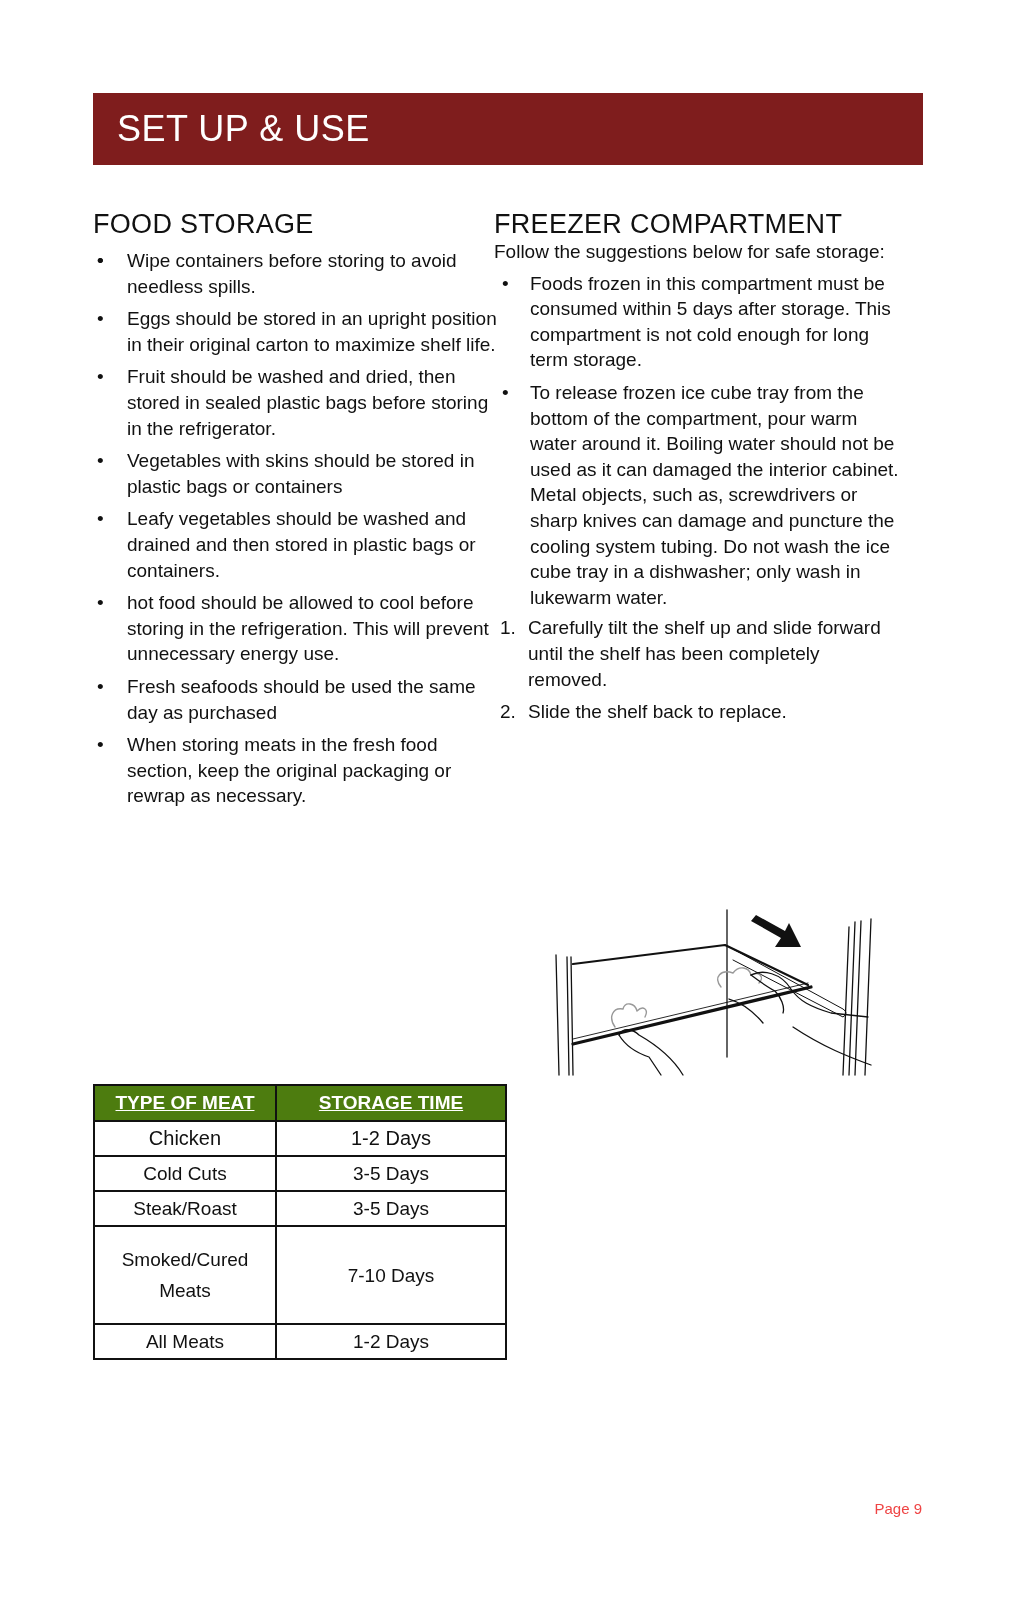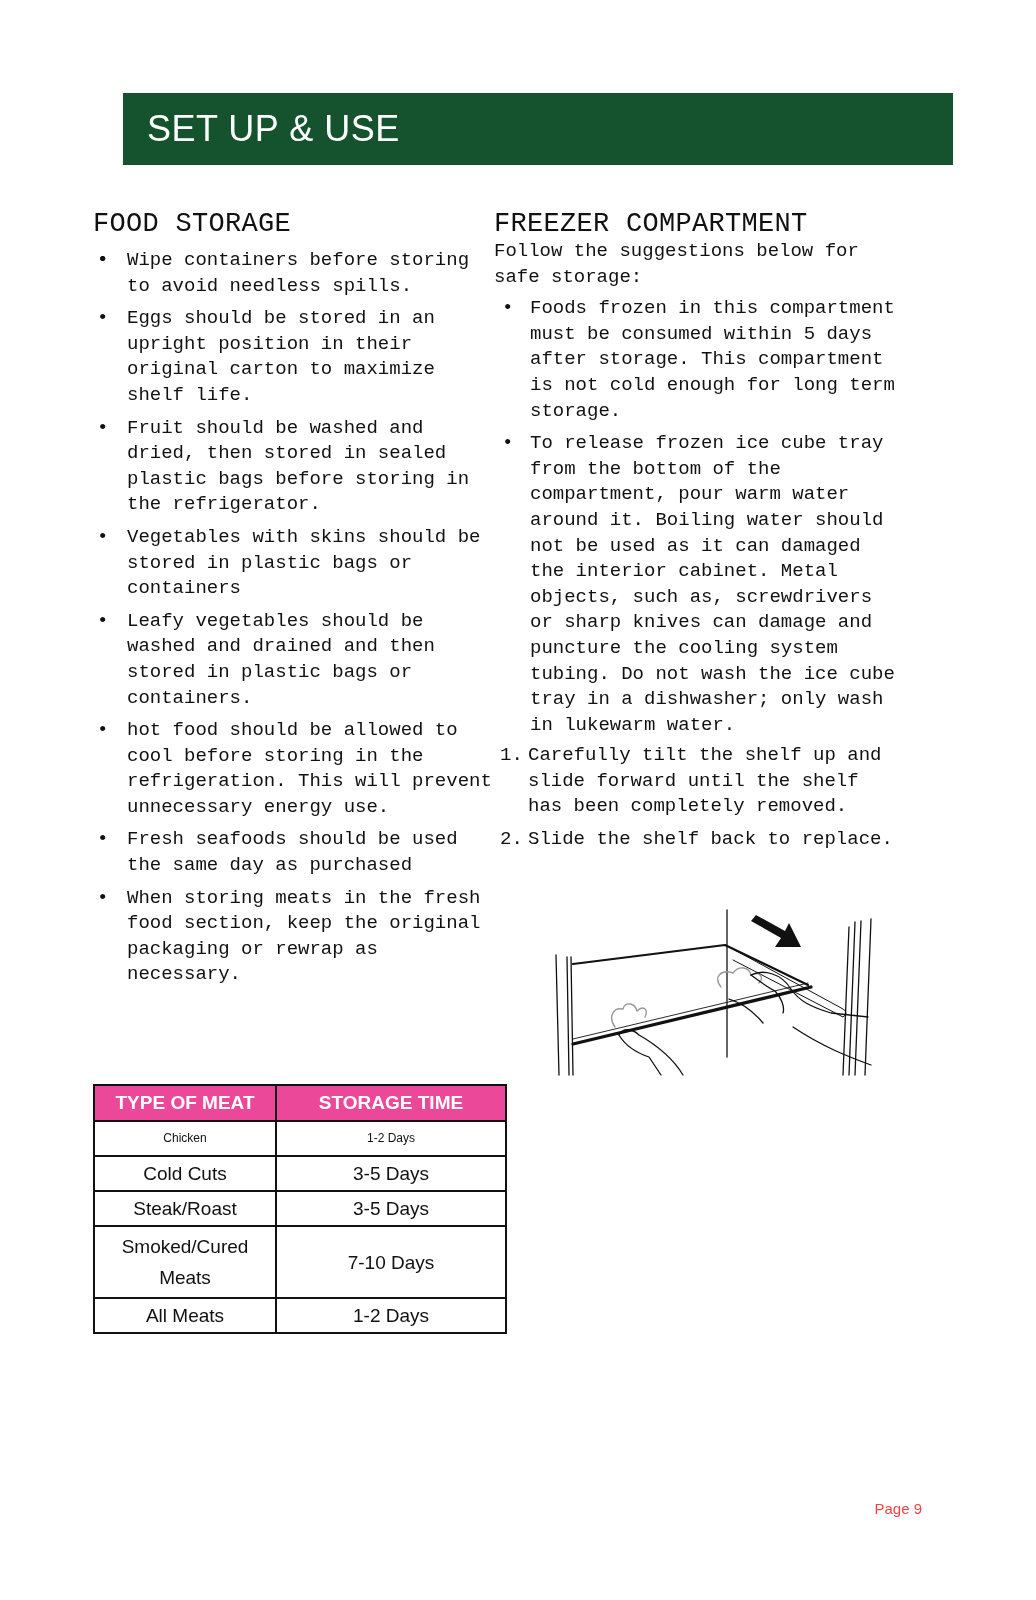"SET UP & USE" .banner { background: #14532d -> #7f1d1d; margin-left: 30px -> none }
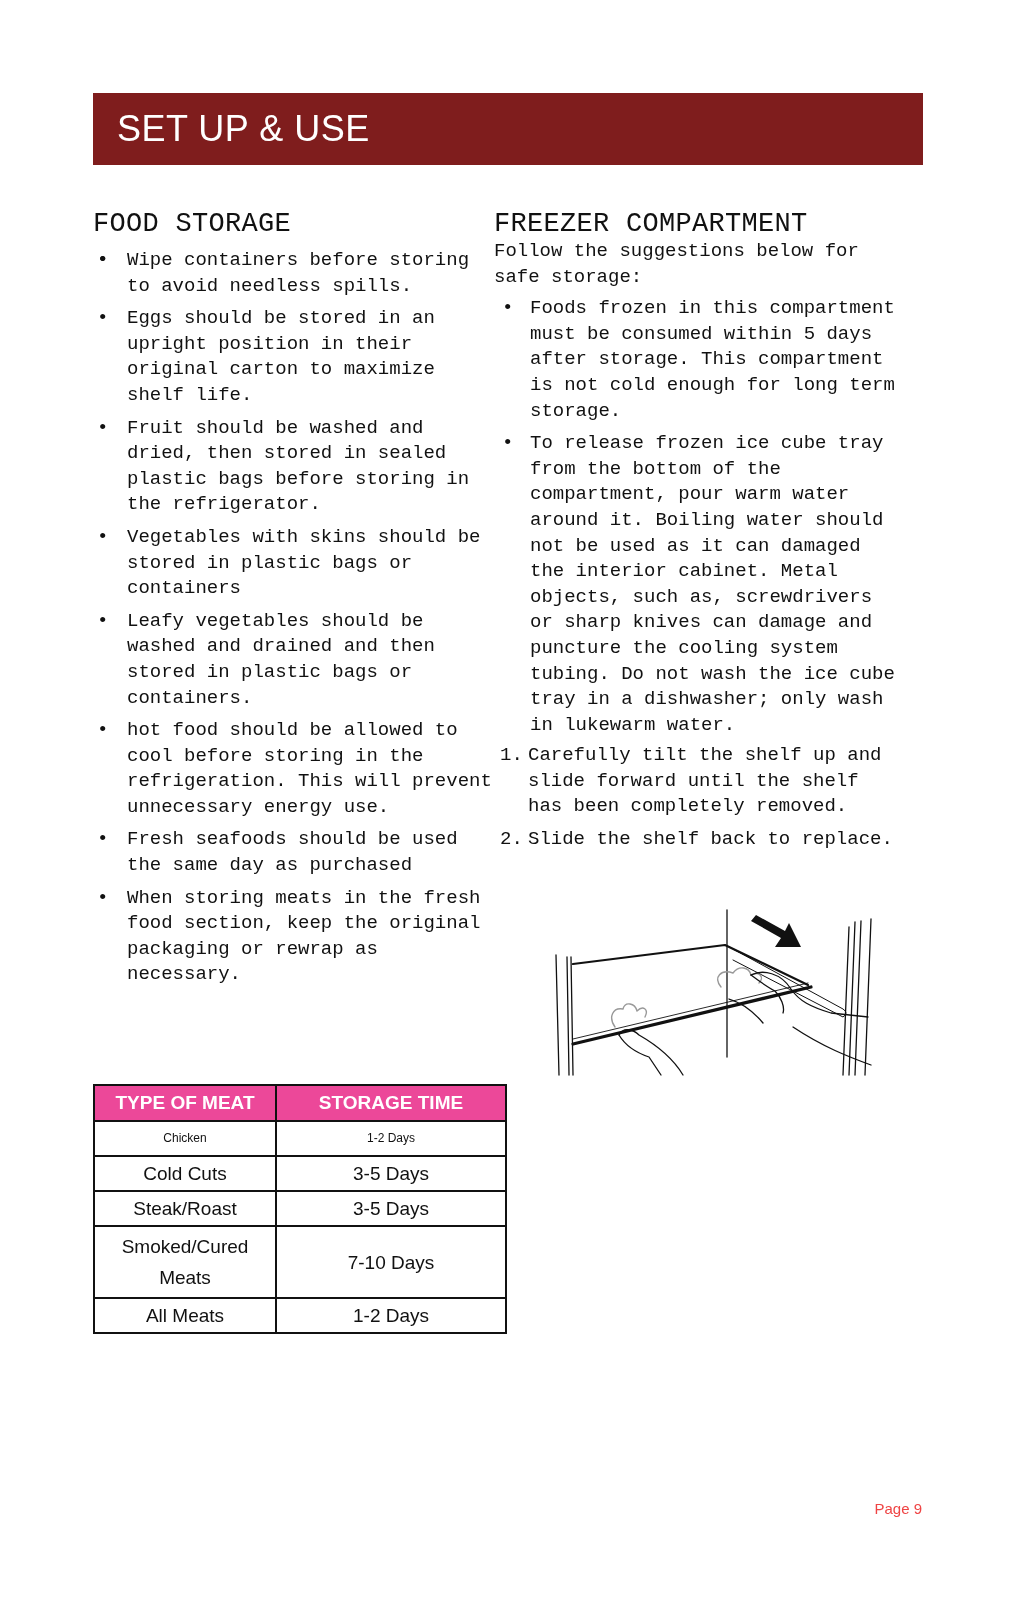"FOOD STORAGE" .col { font-family: Liberation Mono, monospace -> none }
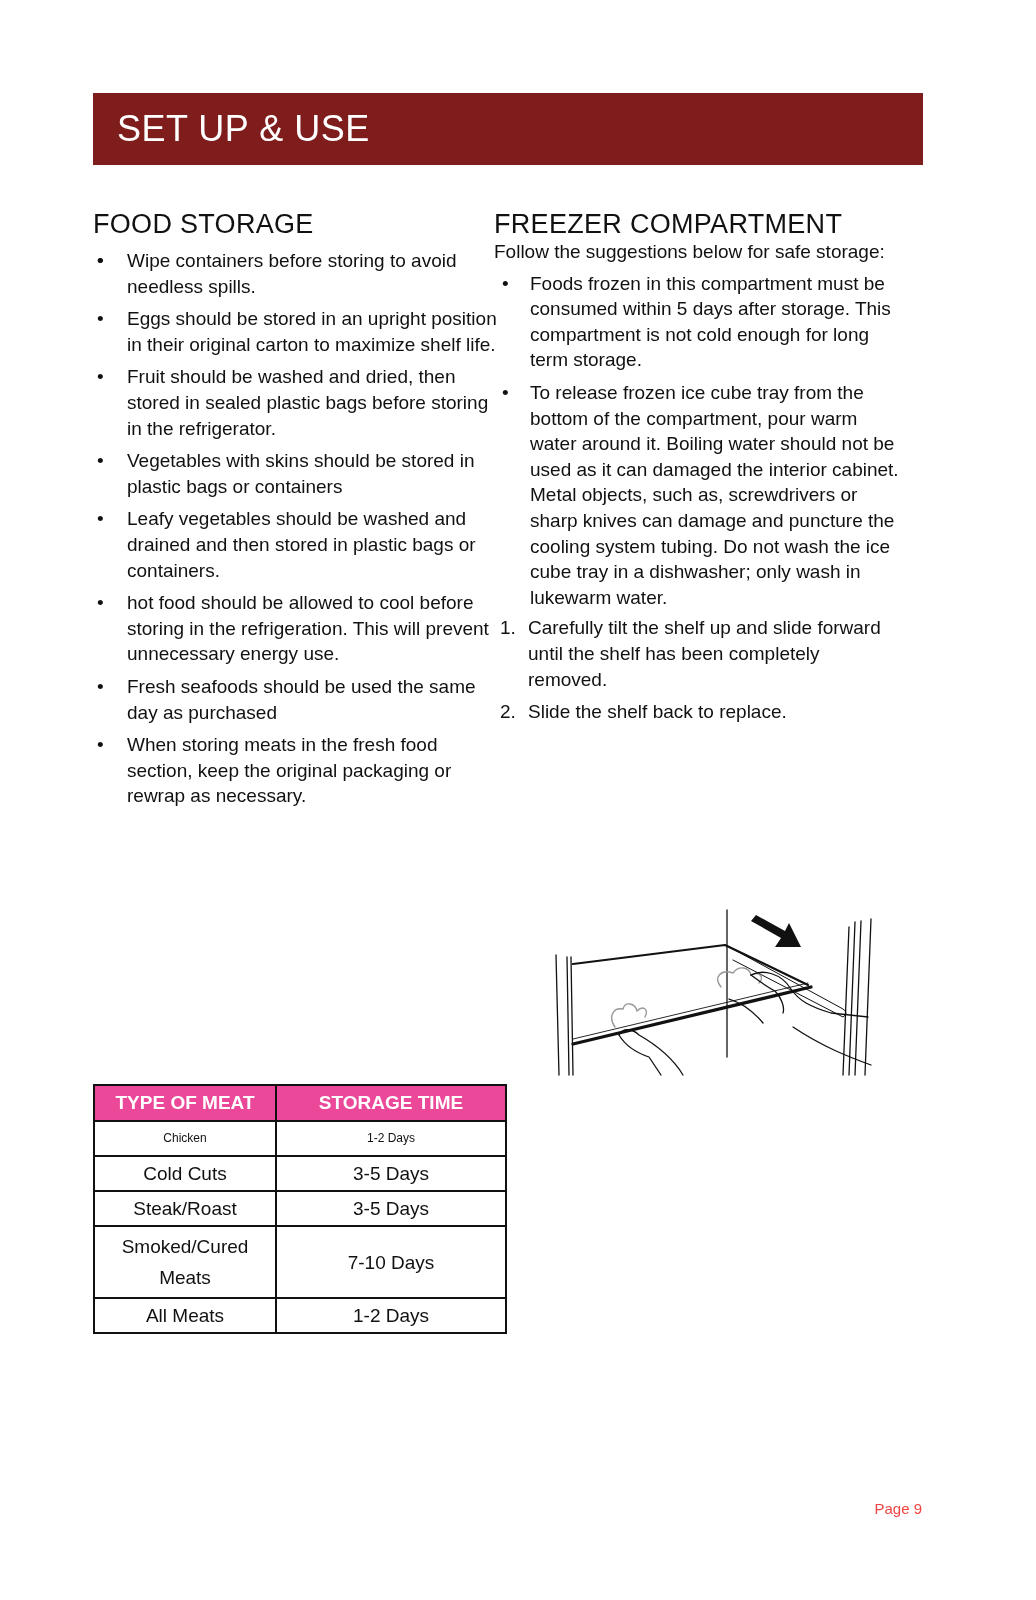"TYPE OF MEAT" table.meat th { background: #ec4899 -> #4d7c0f; text-decoration: none -> underline }
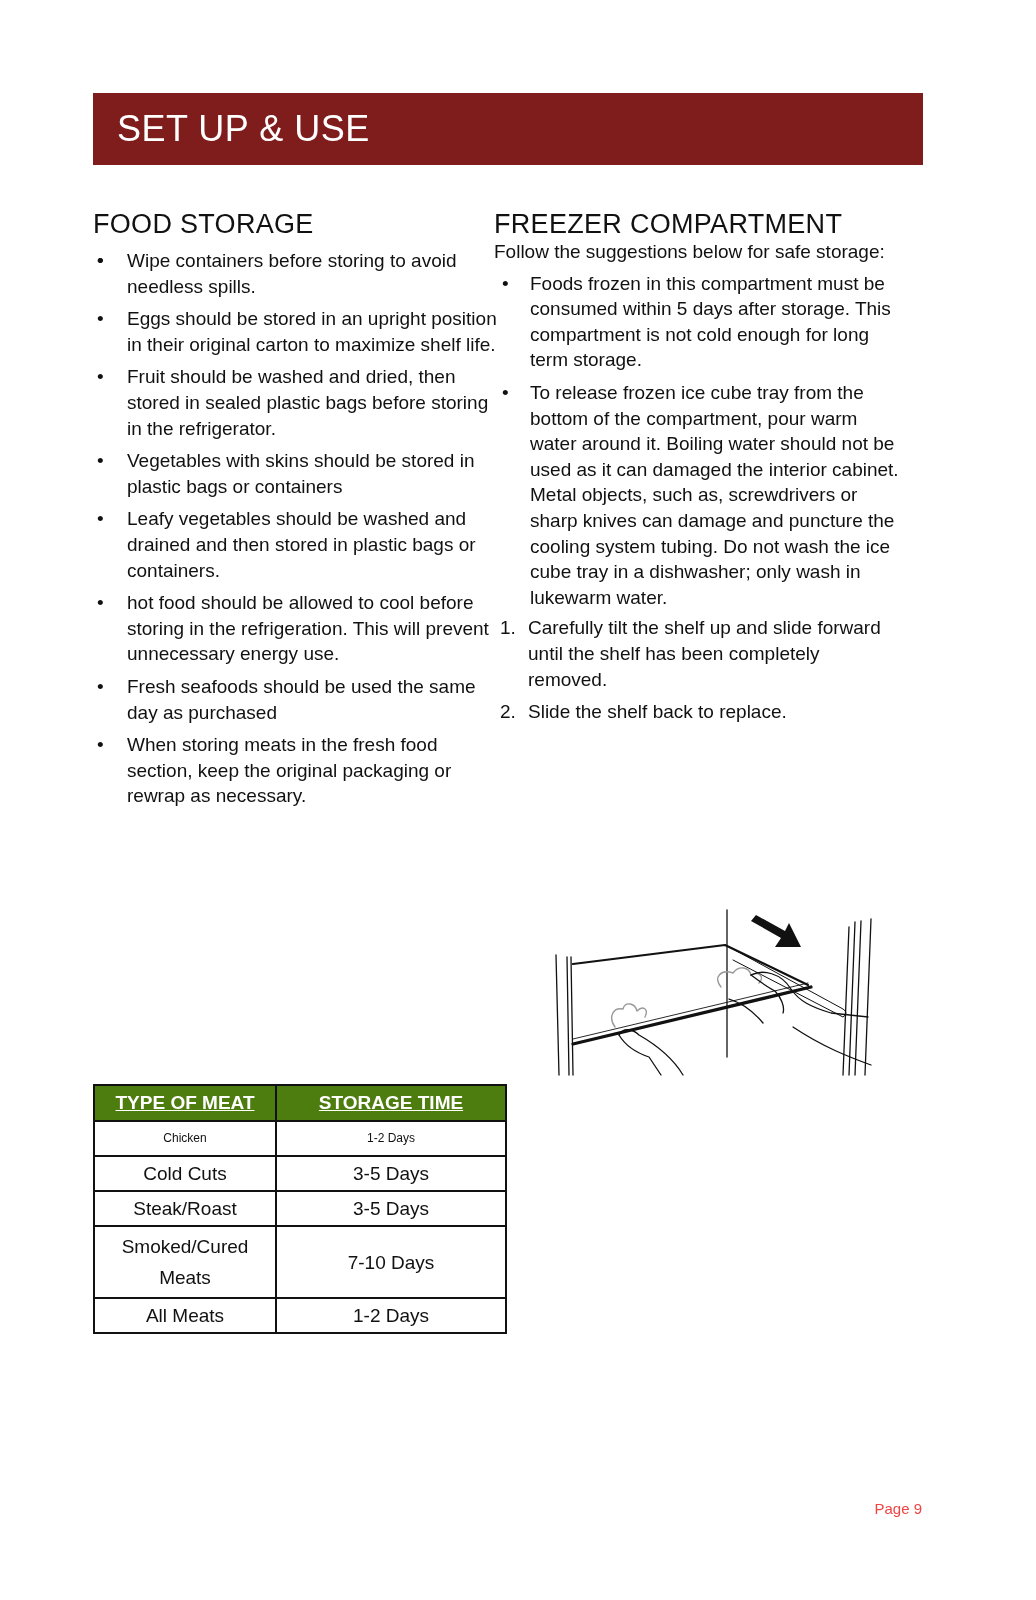"Chicken" table.meat td.small { font-size: 12px -> 20px }
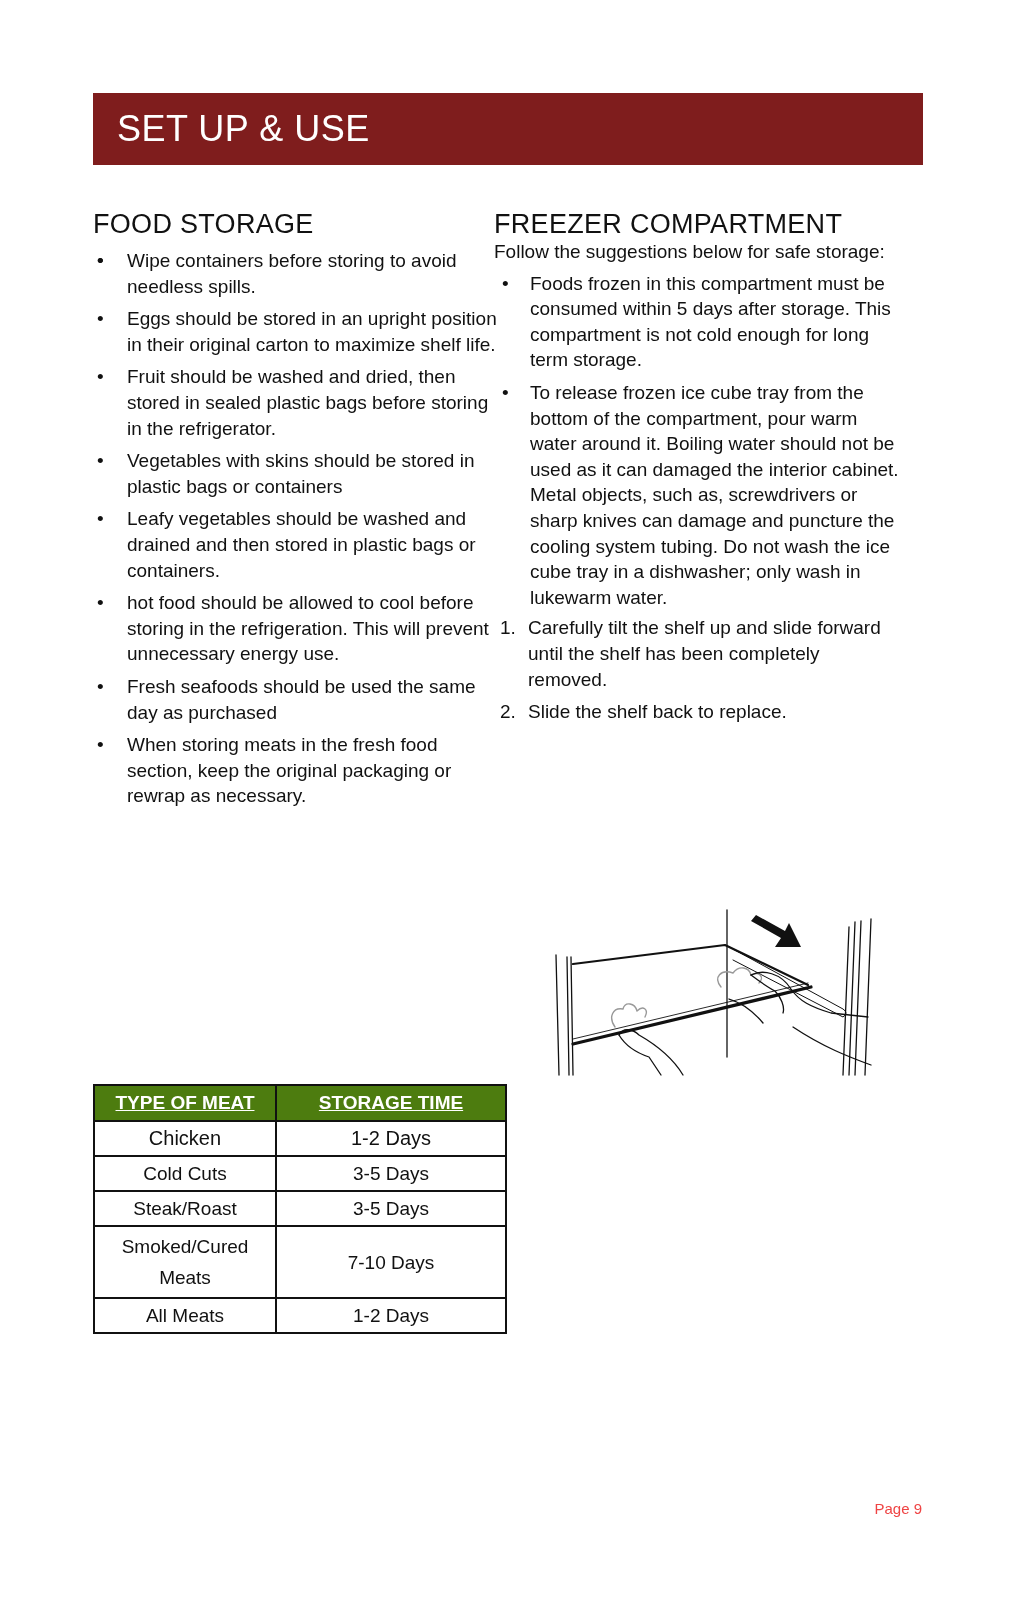"Smoked/Cured Meats" td { padding: 4px 20px -> 17px 20px }
